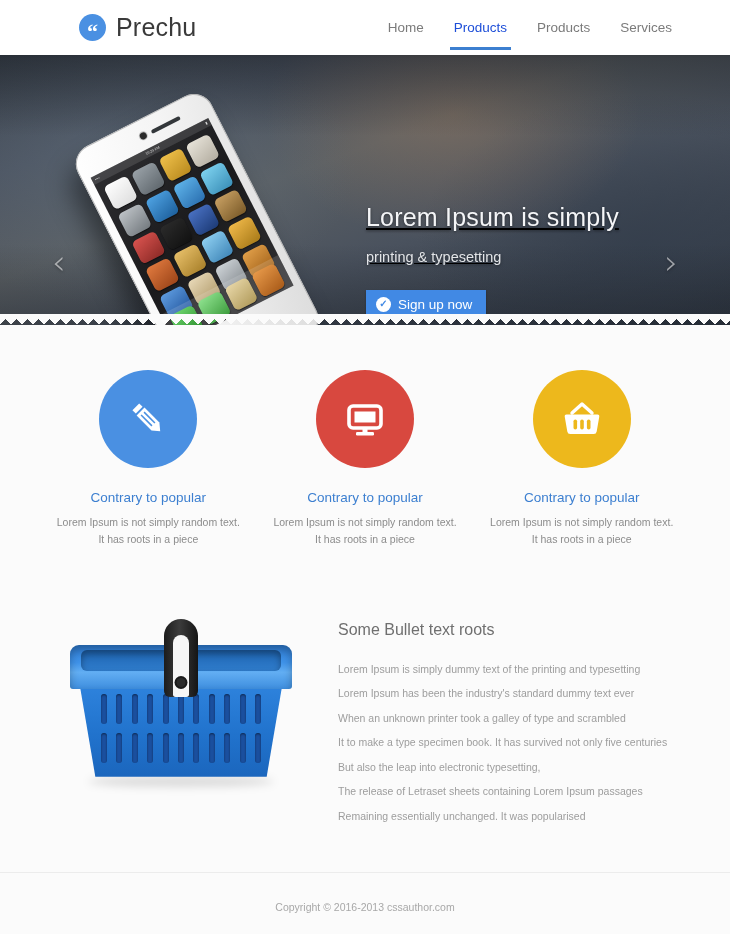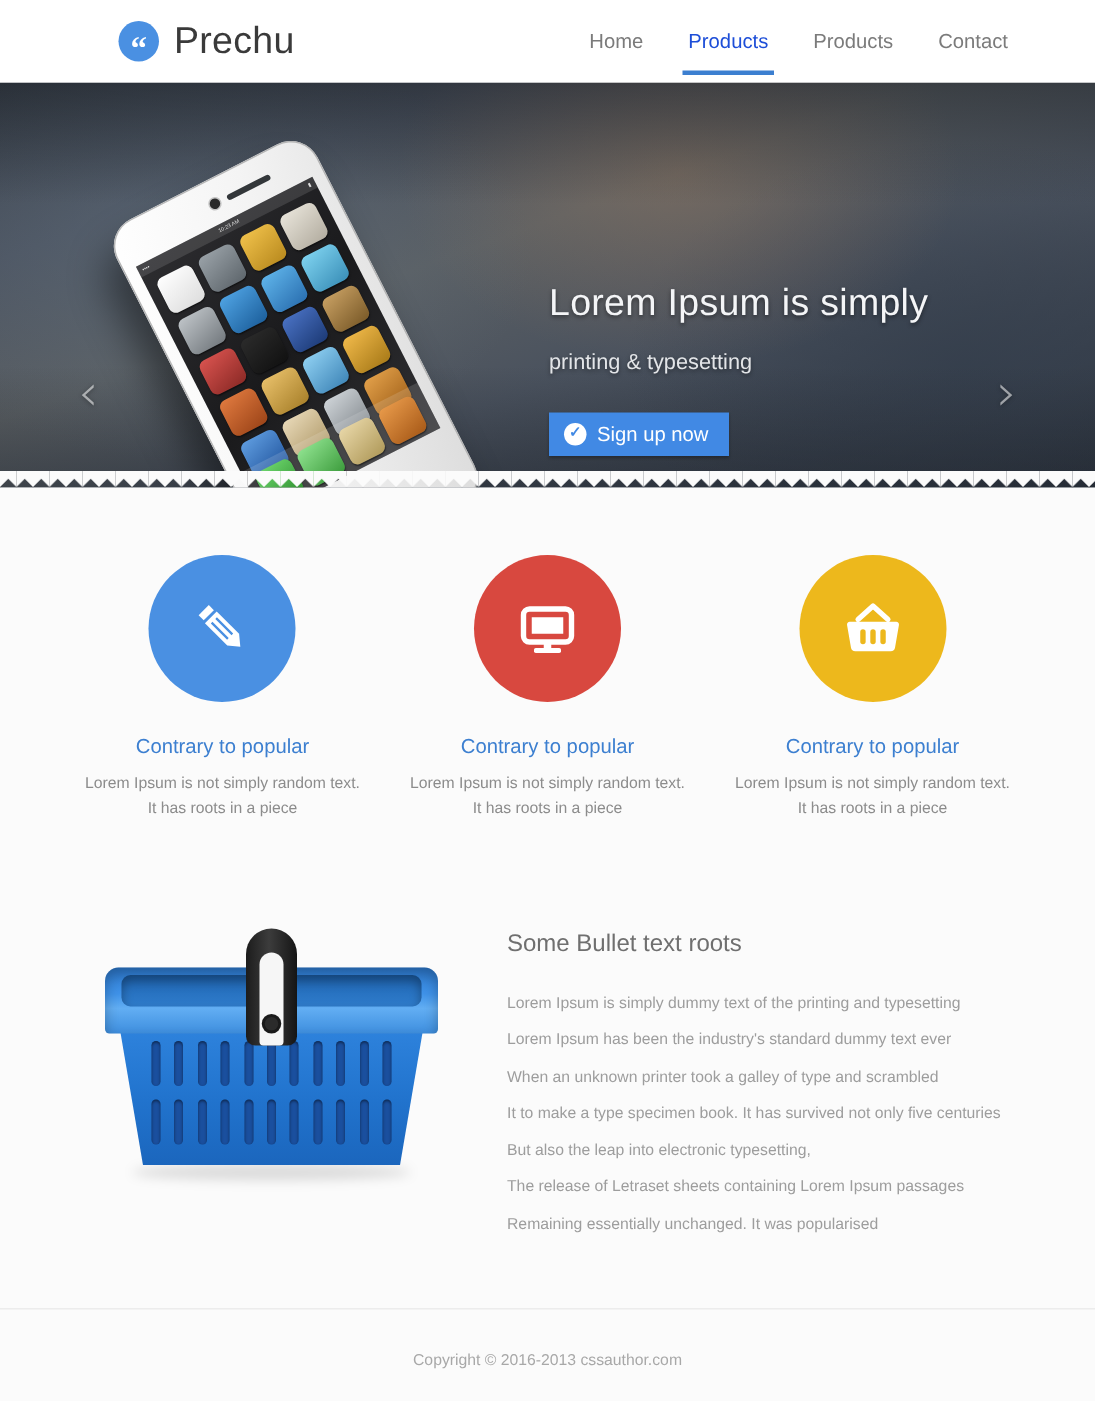"Contact" div.nav-item { text: Contact -> Services }
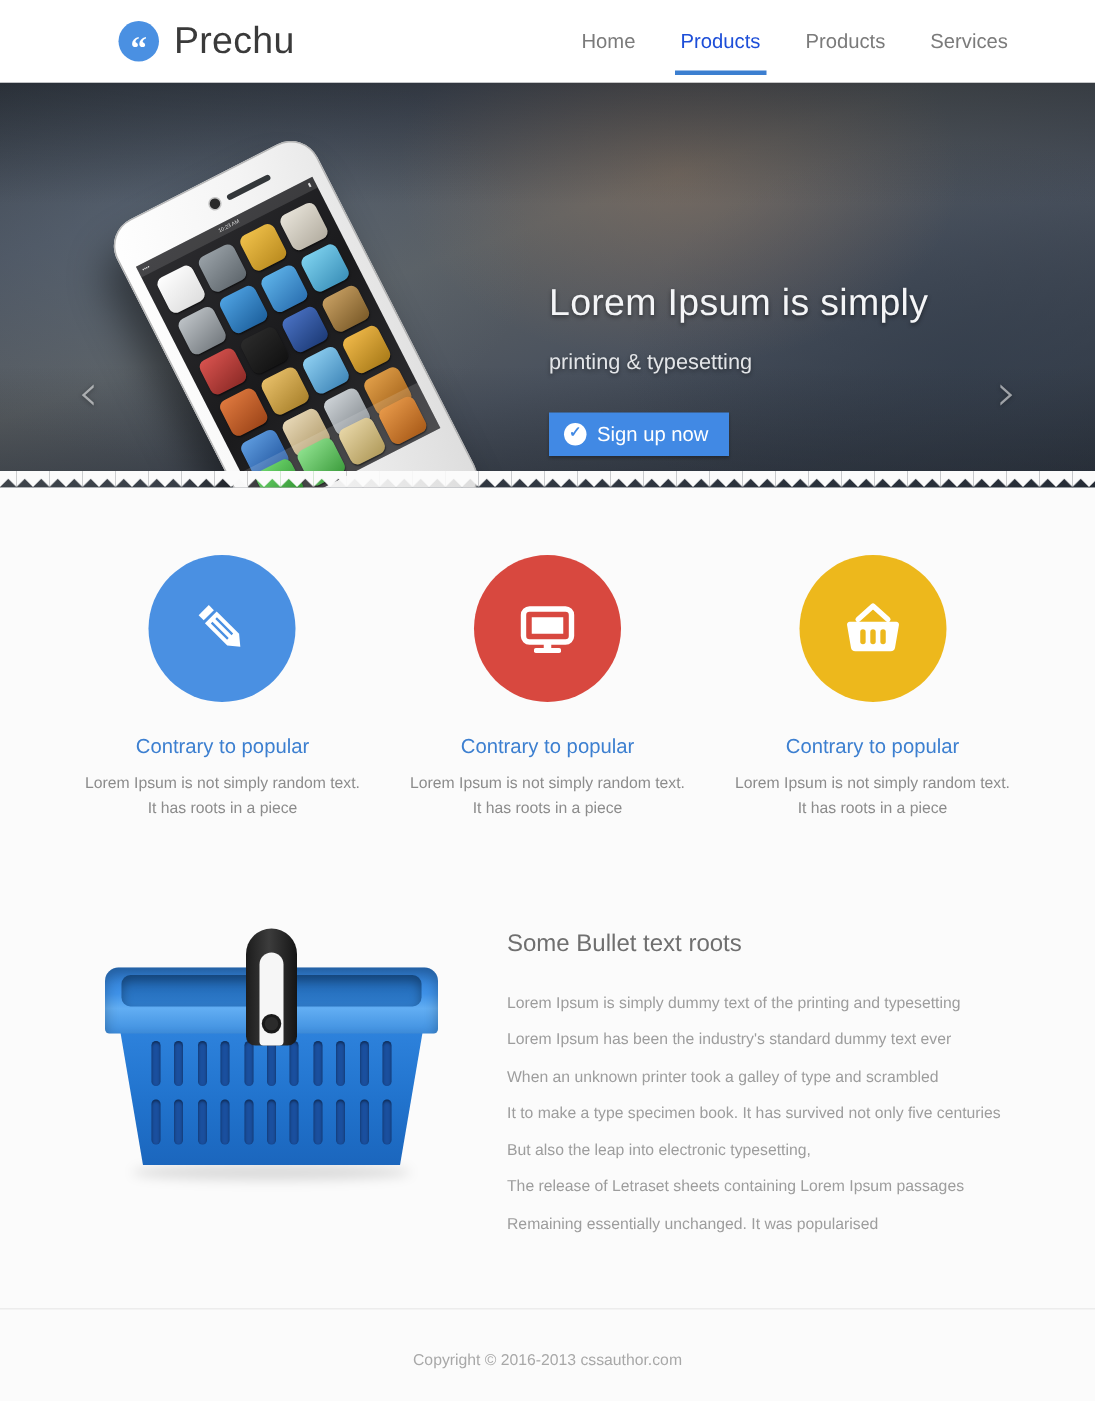"Lorem Ipsum is simply" .hero-copy { text-decoration: none -> underline; top: 133px -> 148px }
